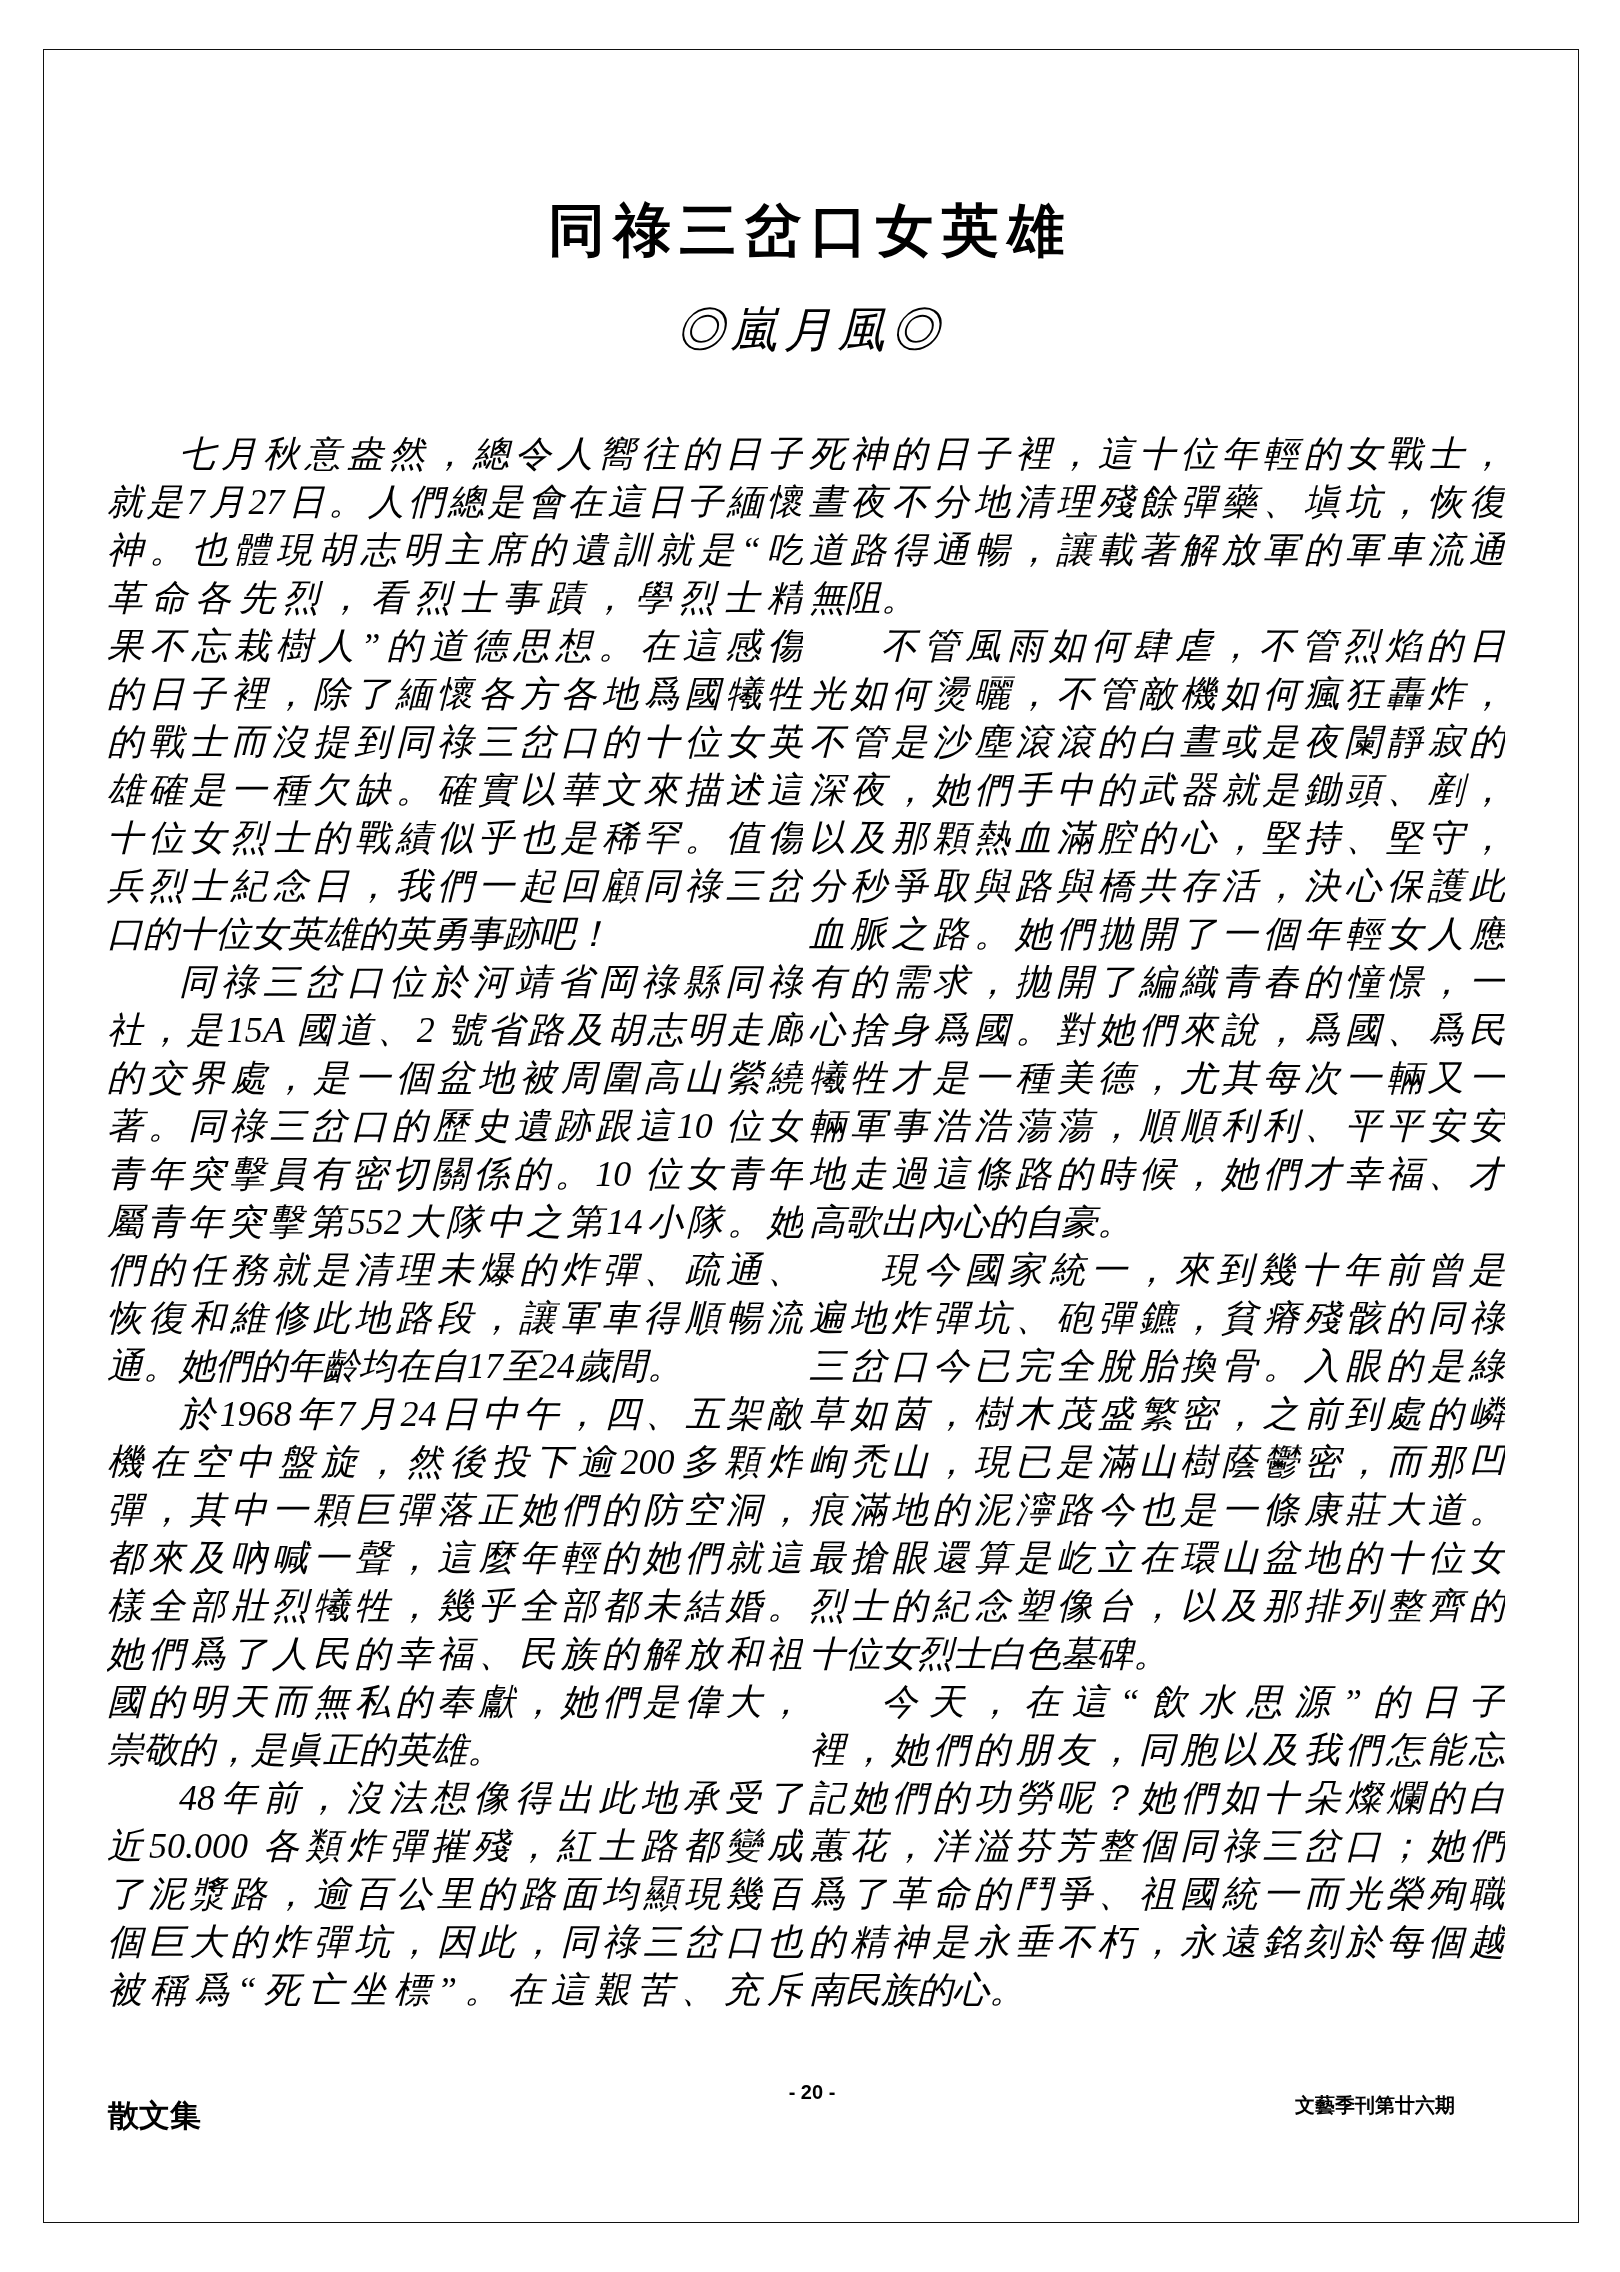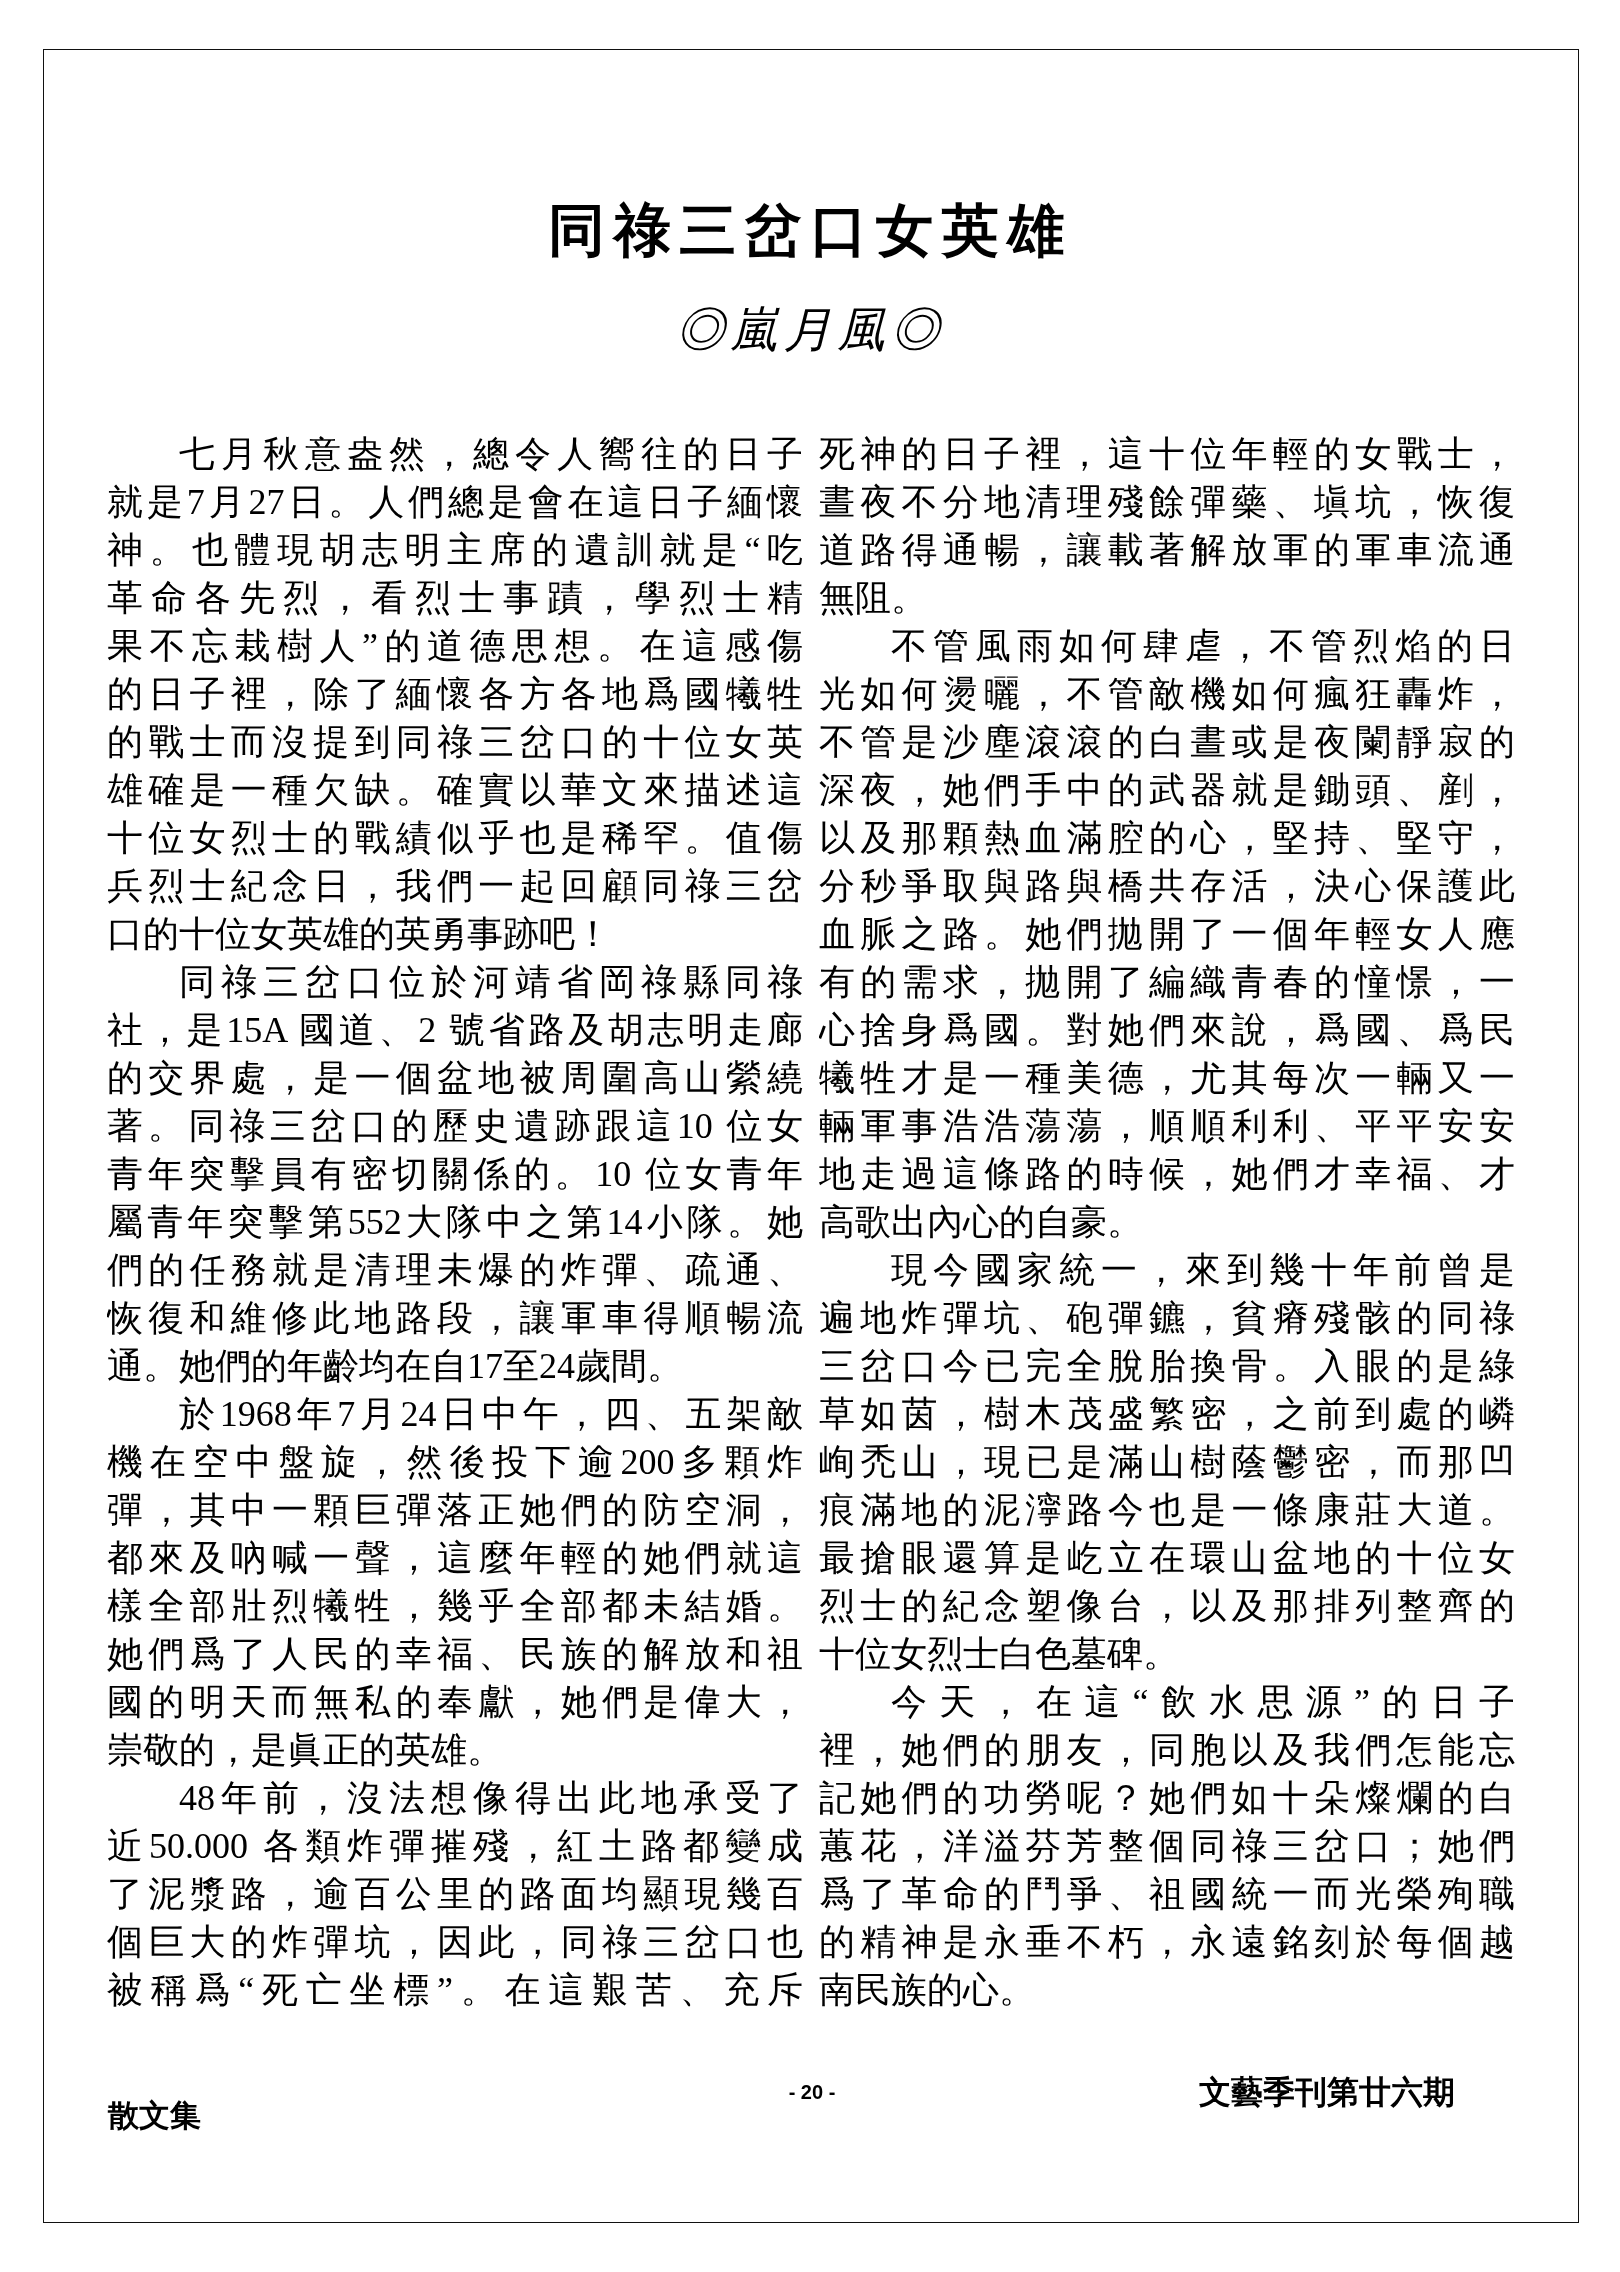"七月秋意盎然，總令人嚮往的日子" .columns { font-style: none -> italic; gap: 16px -> 6px }
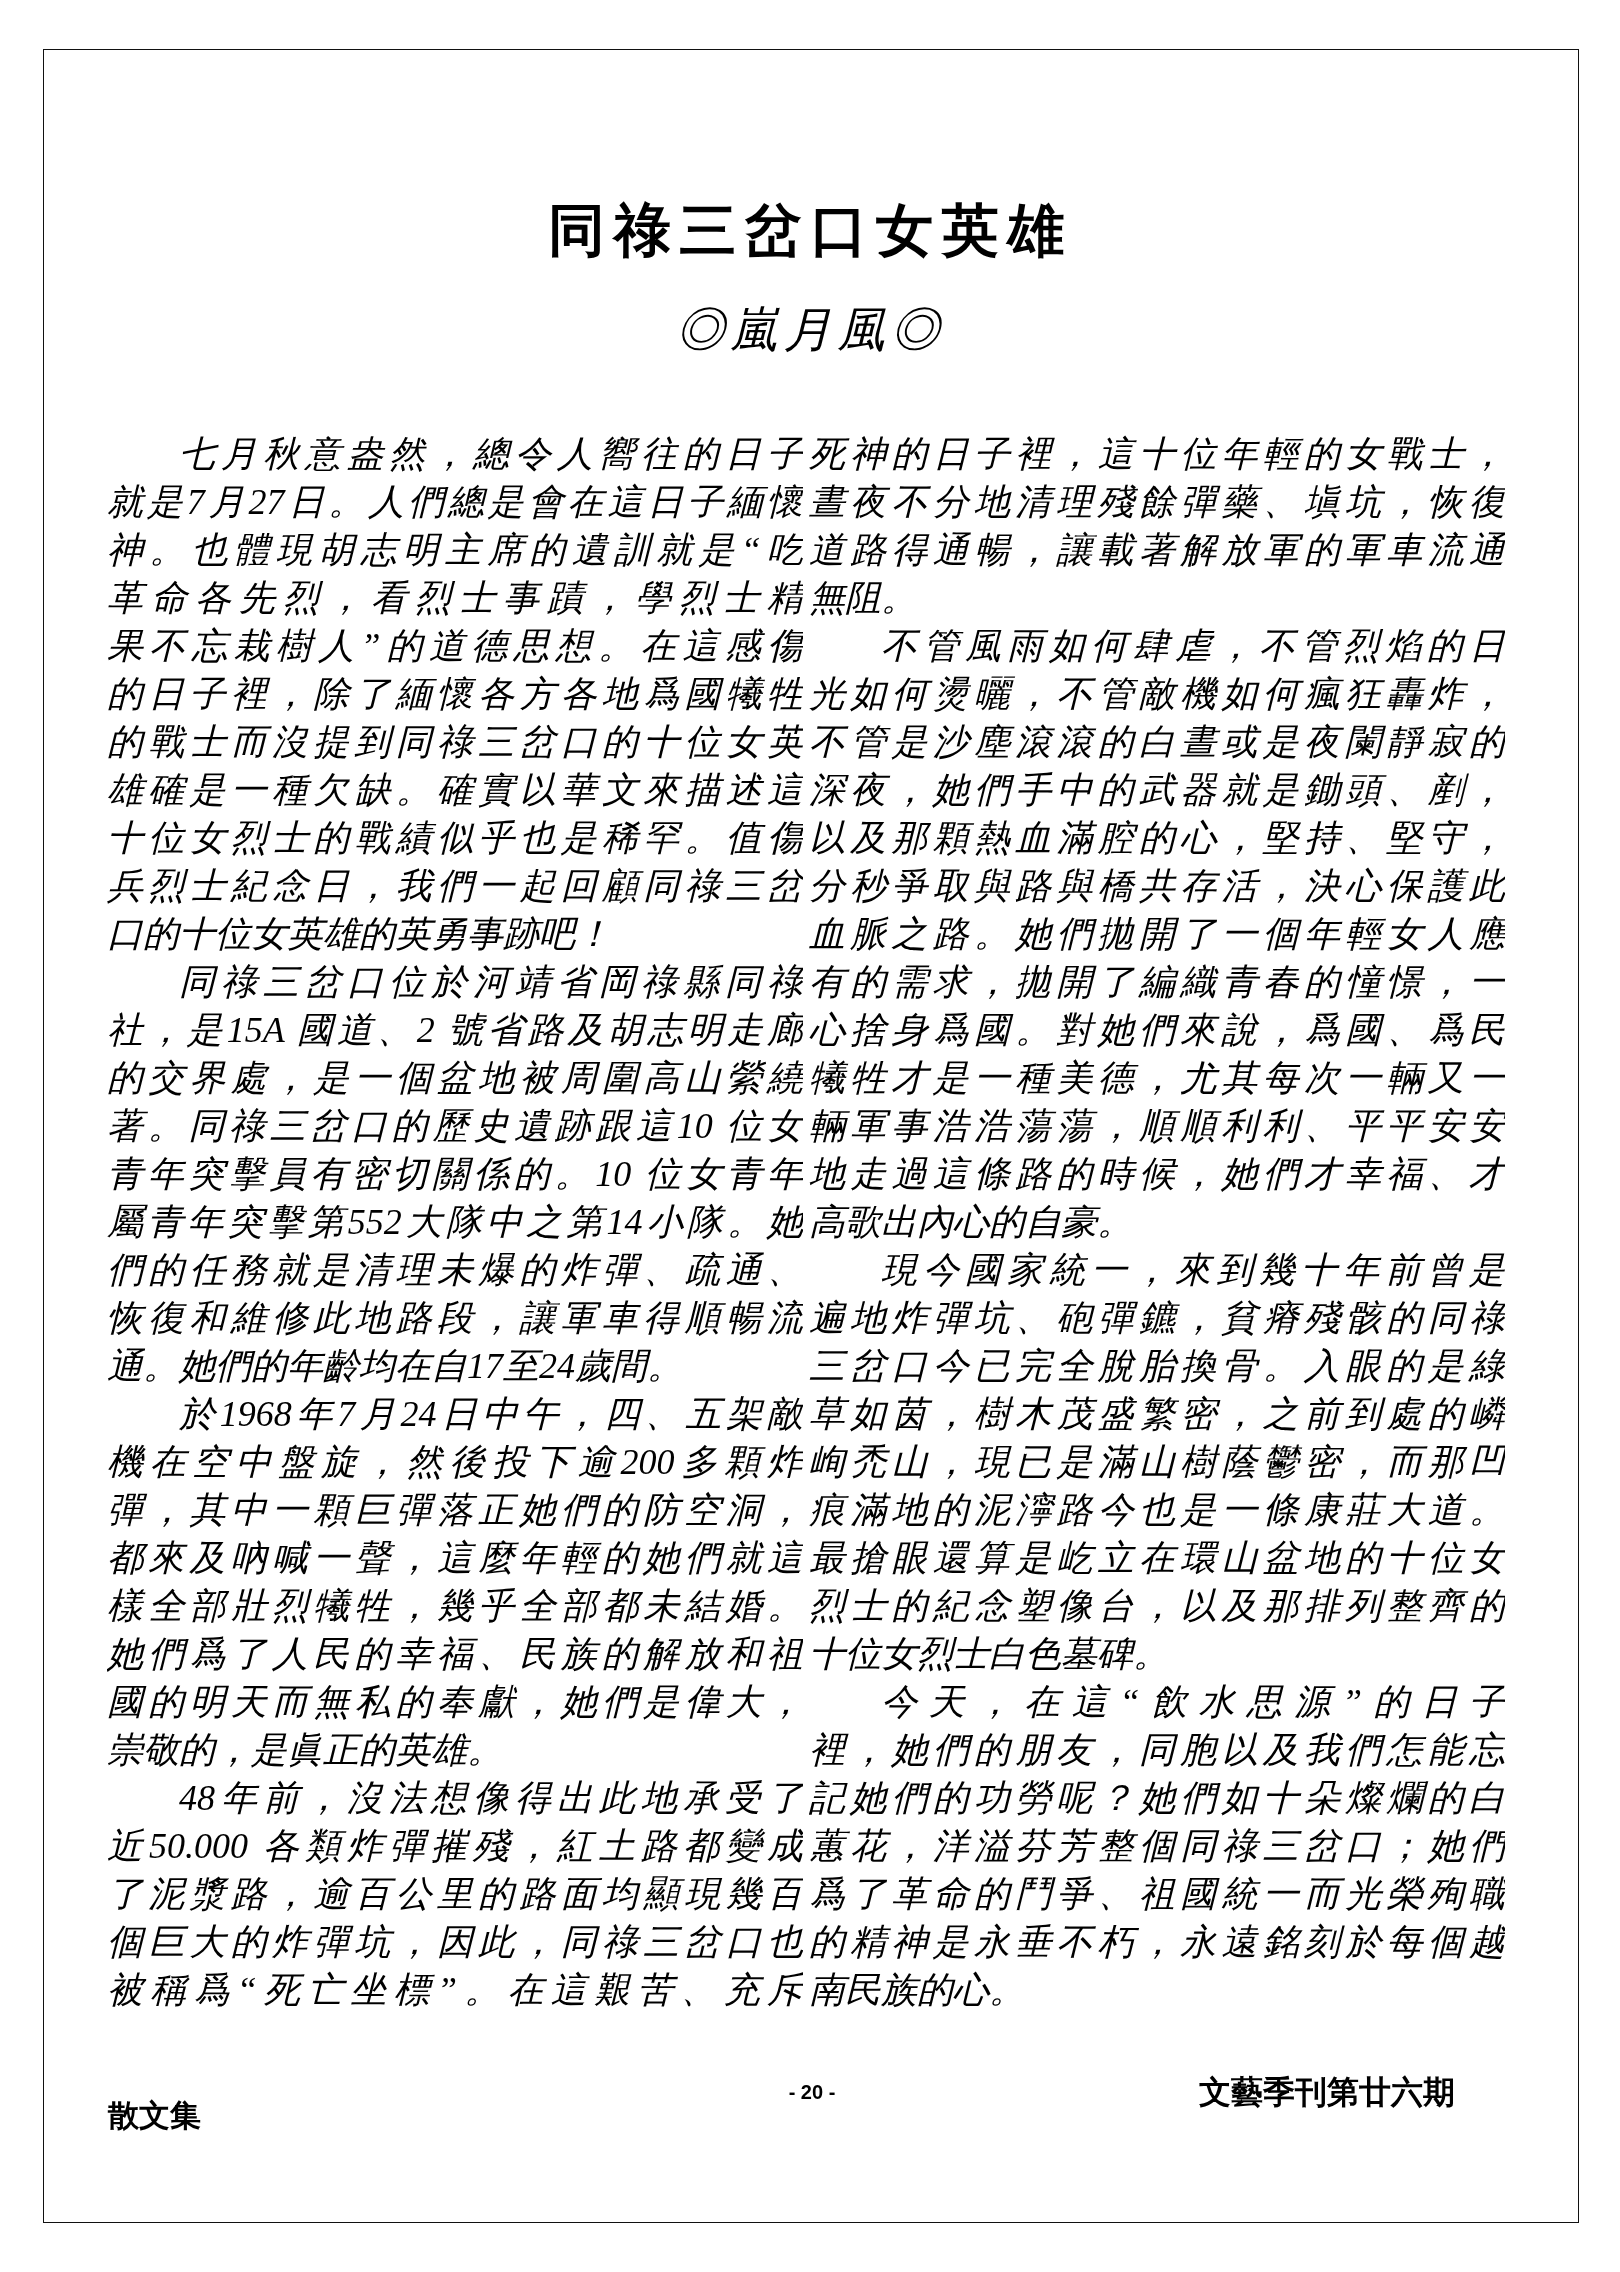"文藝季刊第廿六期" .f-right { font-size: 32px -> 20px; margin-top: none -> 13px }
